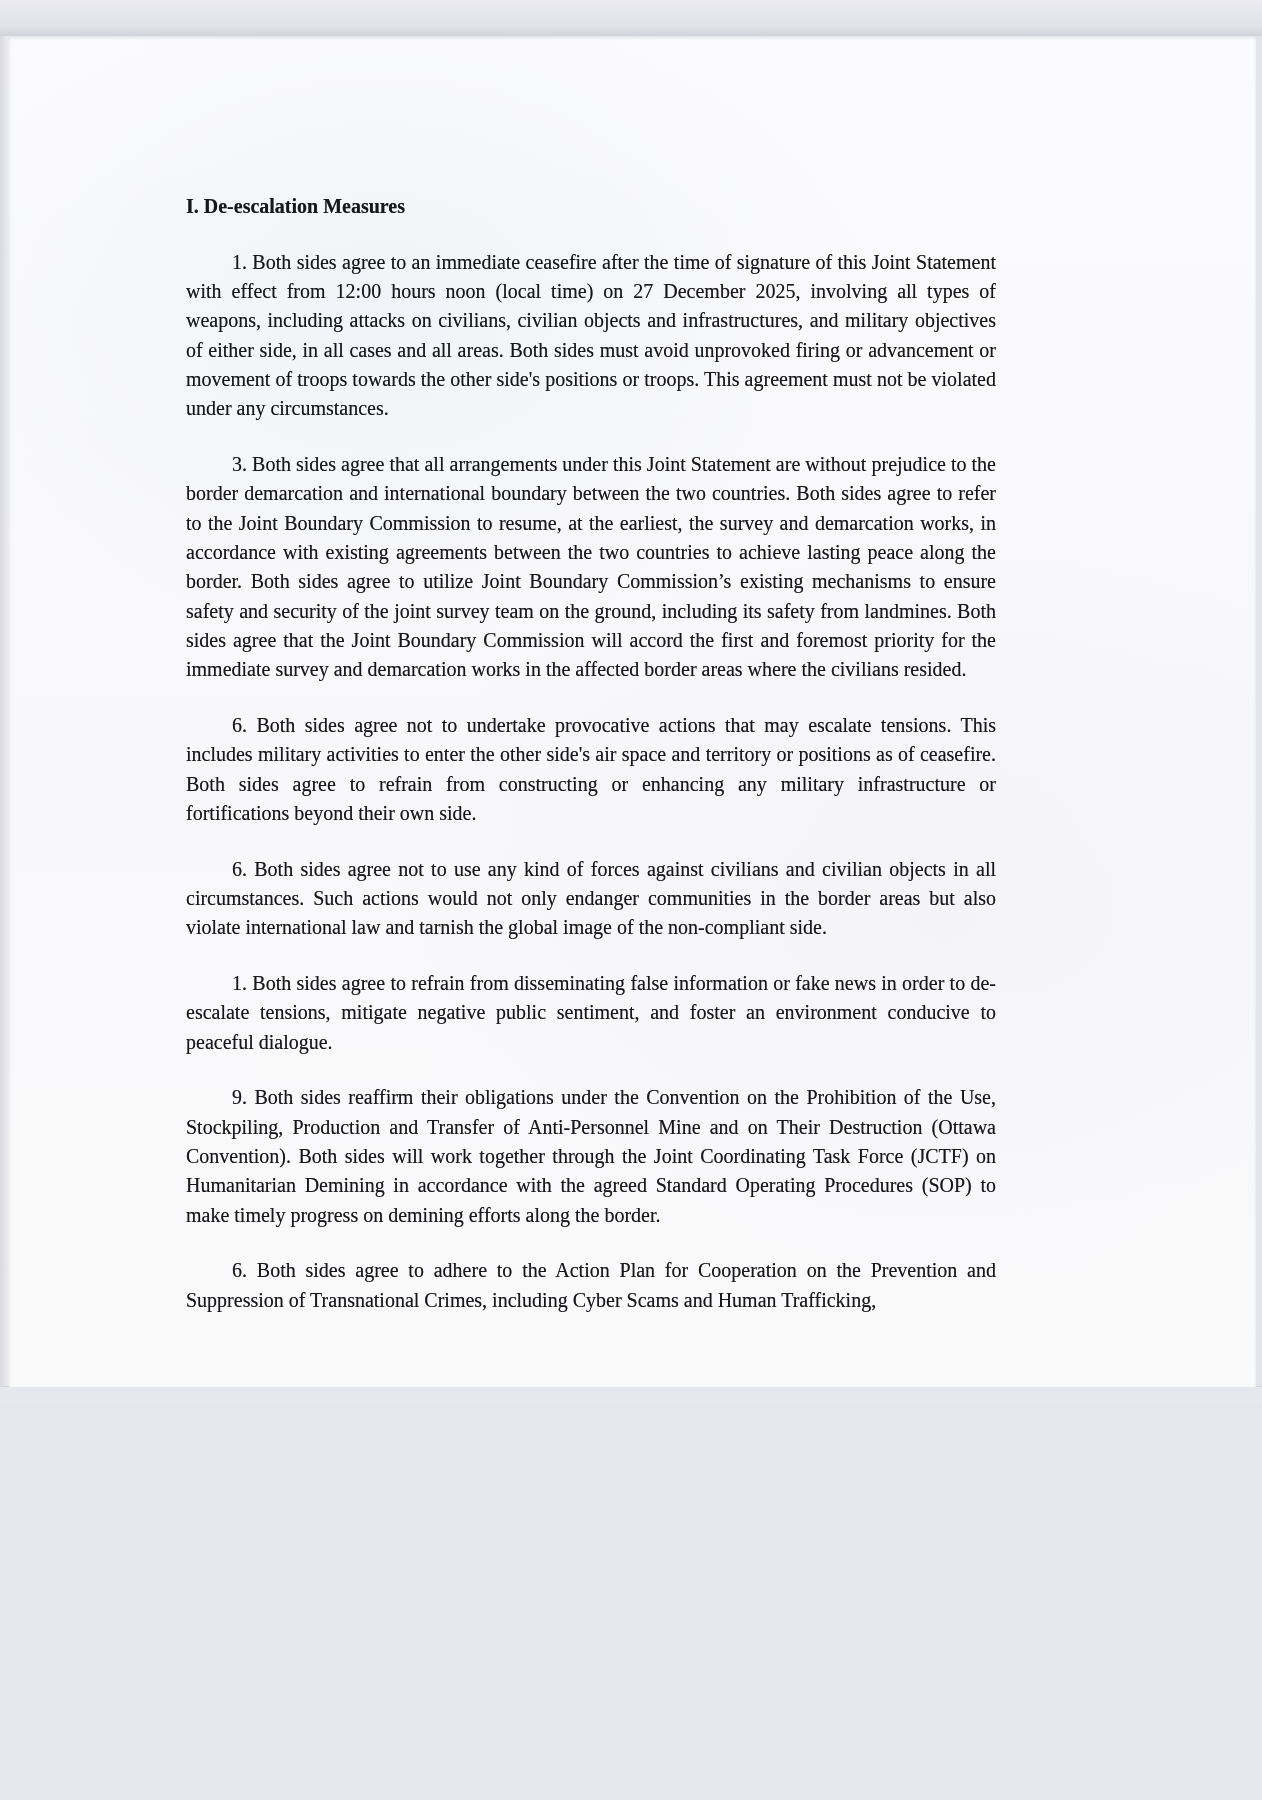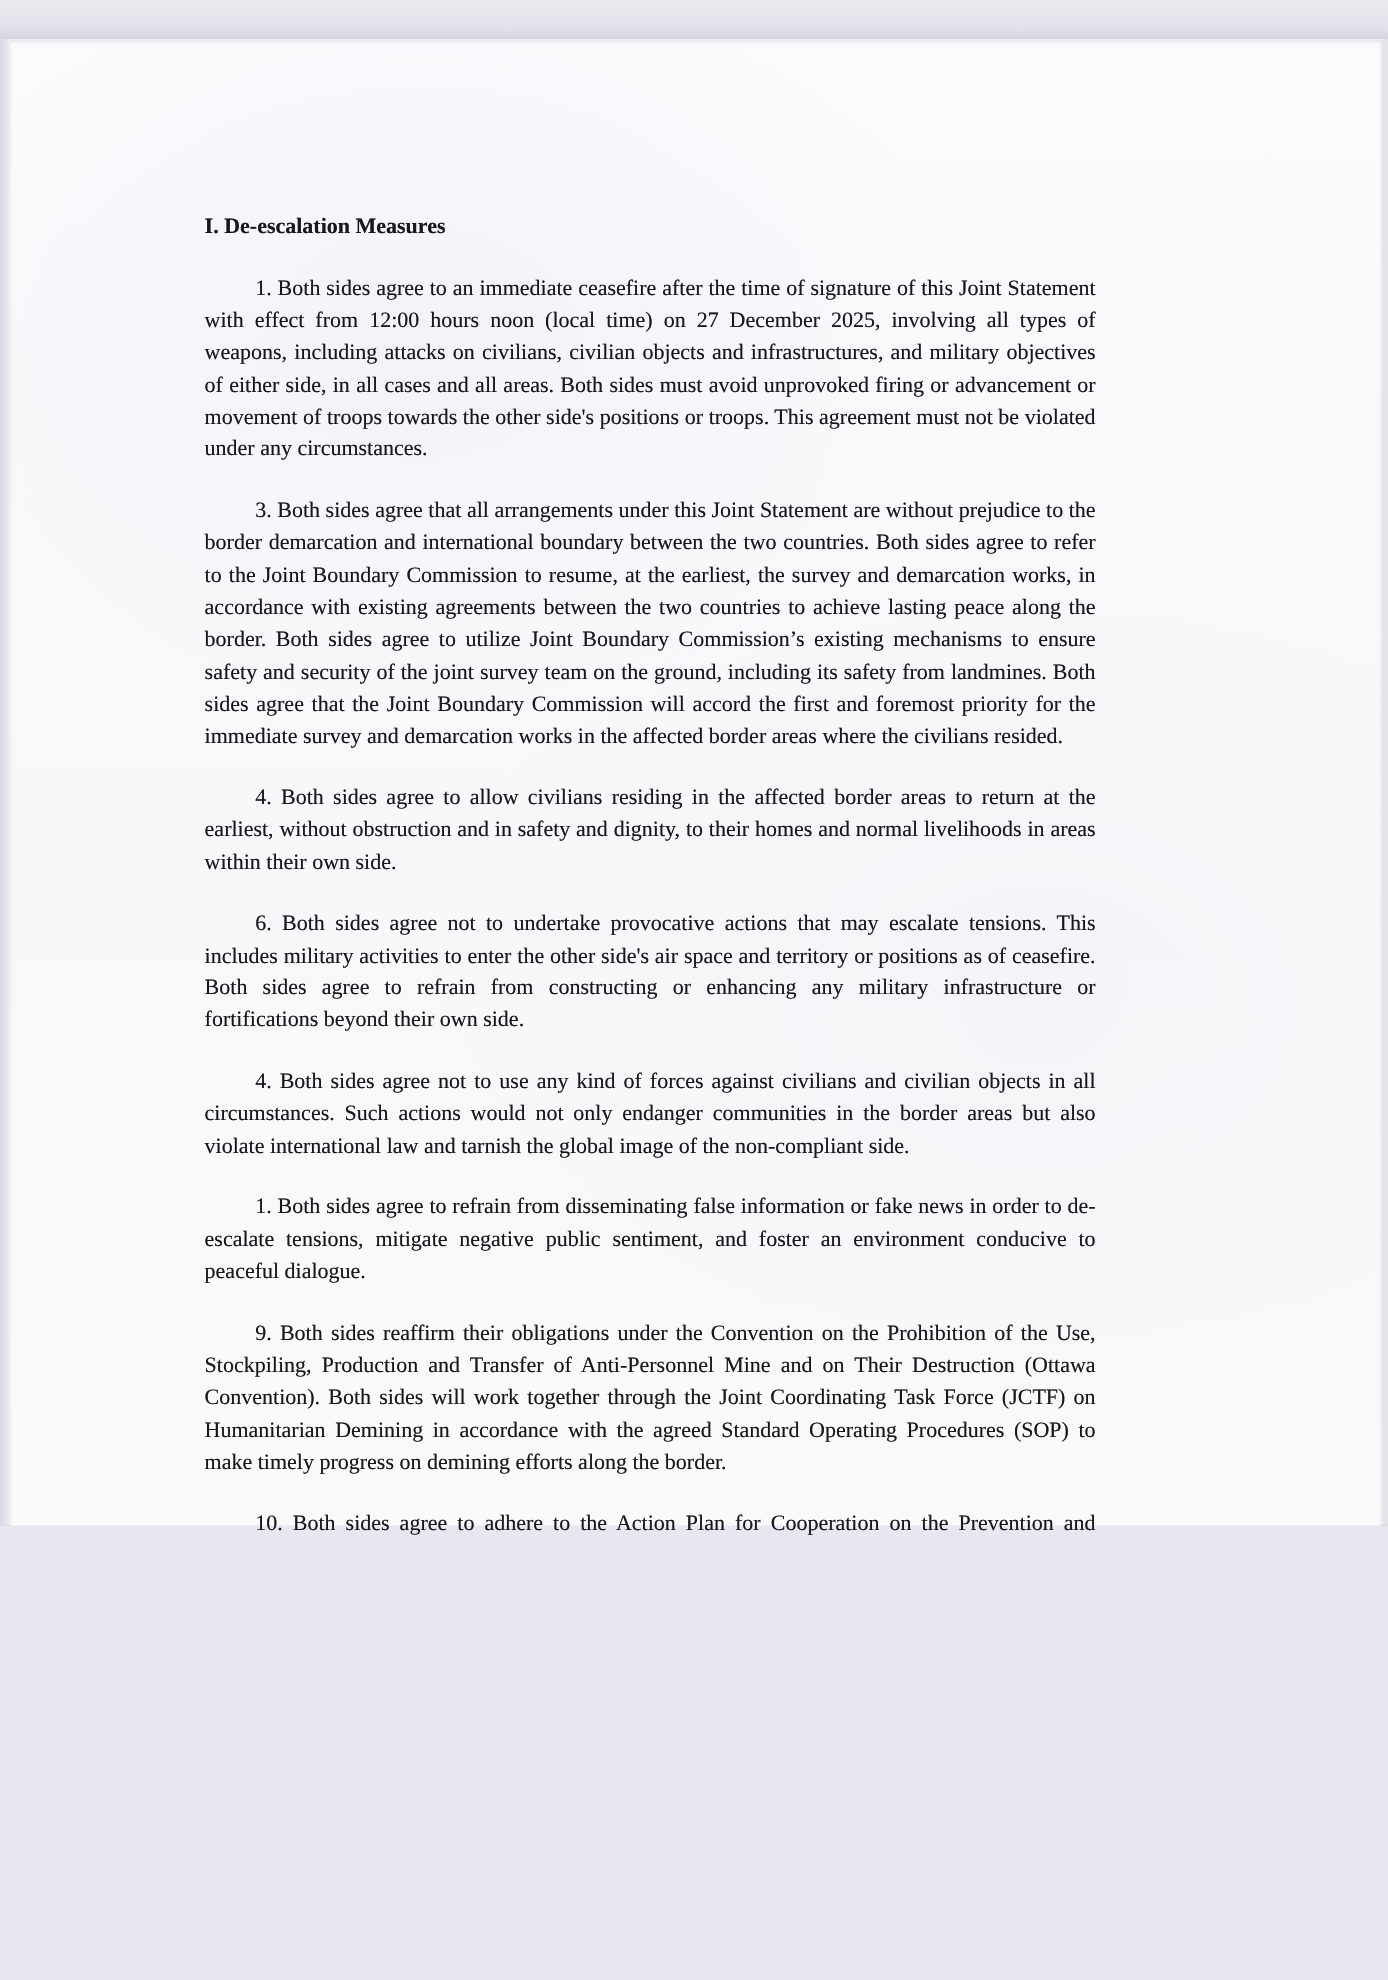"4. Both sides agree to" p.para { html: <p>4. Both sides agree to allow civilians residing in the affected border areas to return at the earliest, without obstruction and in safety and dignity, to their homes and normal livelihoods in areas within their own side.</p> -> none }
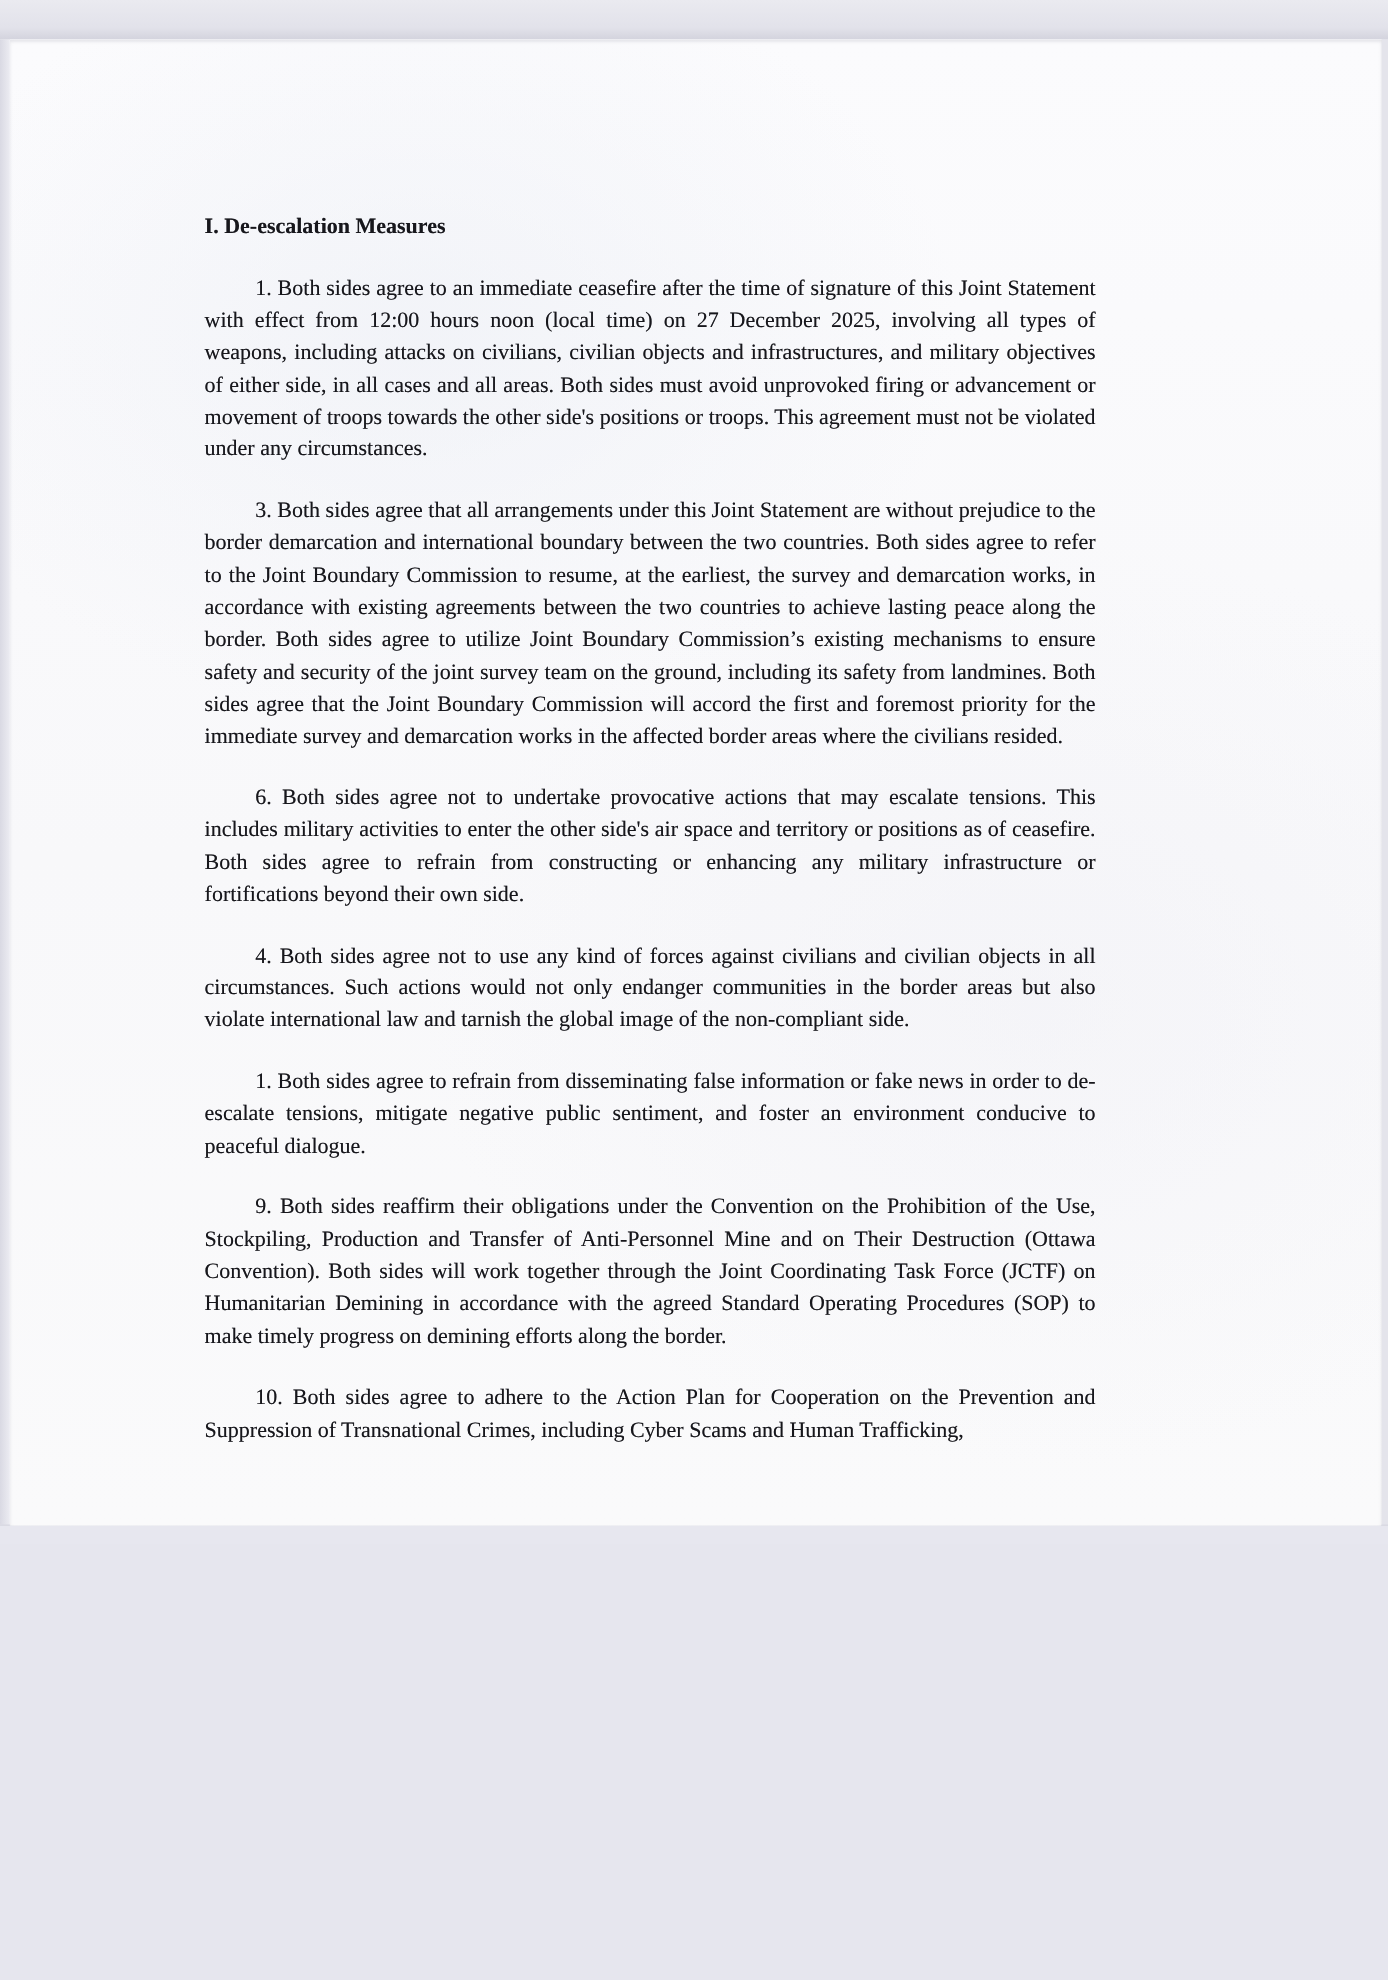"4. Both sides agree not" p.para { text: 4 -> 6 }
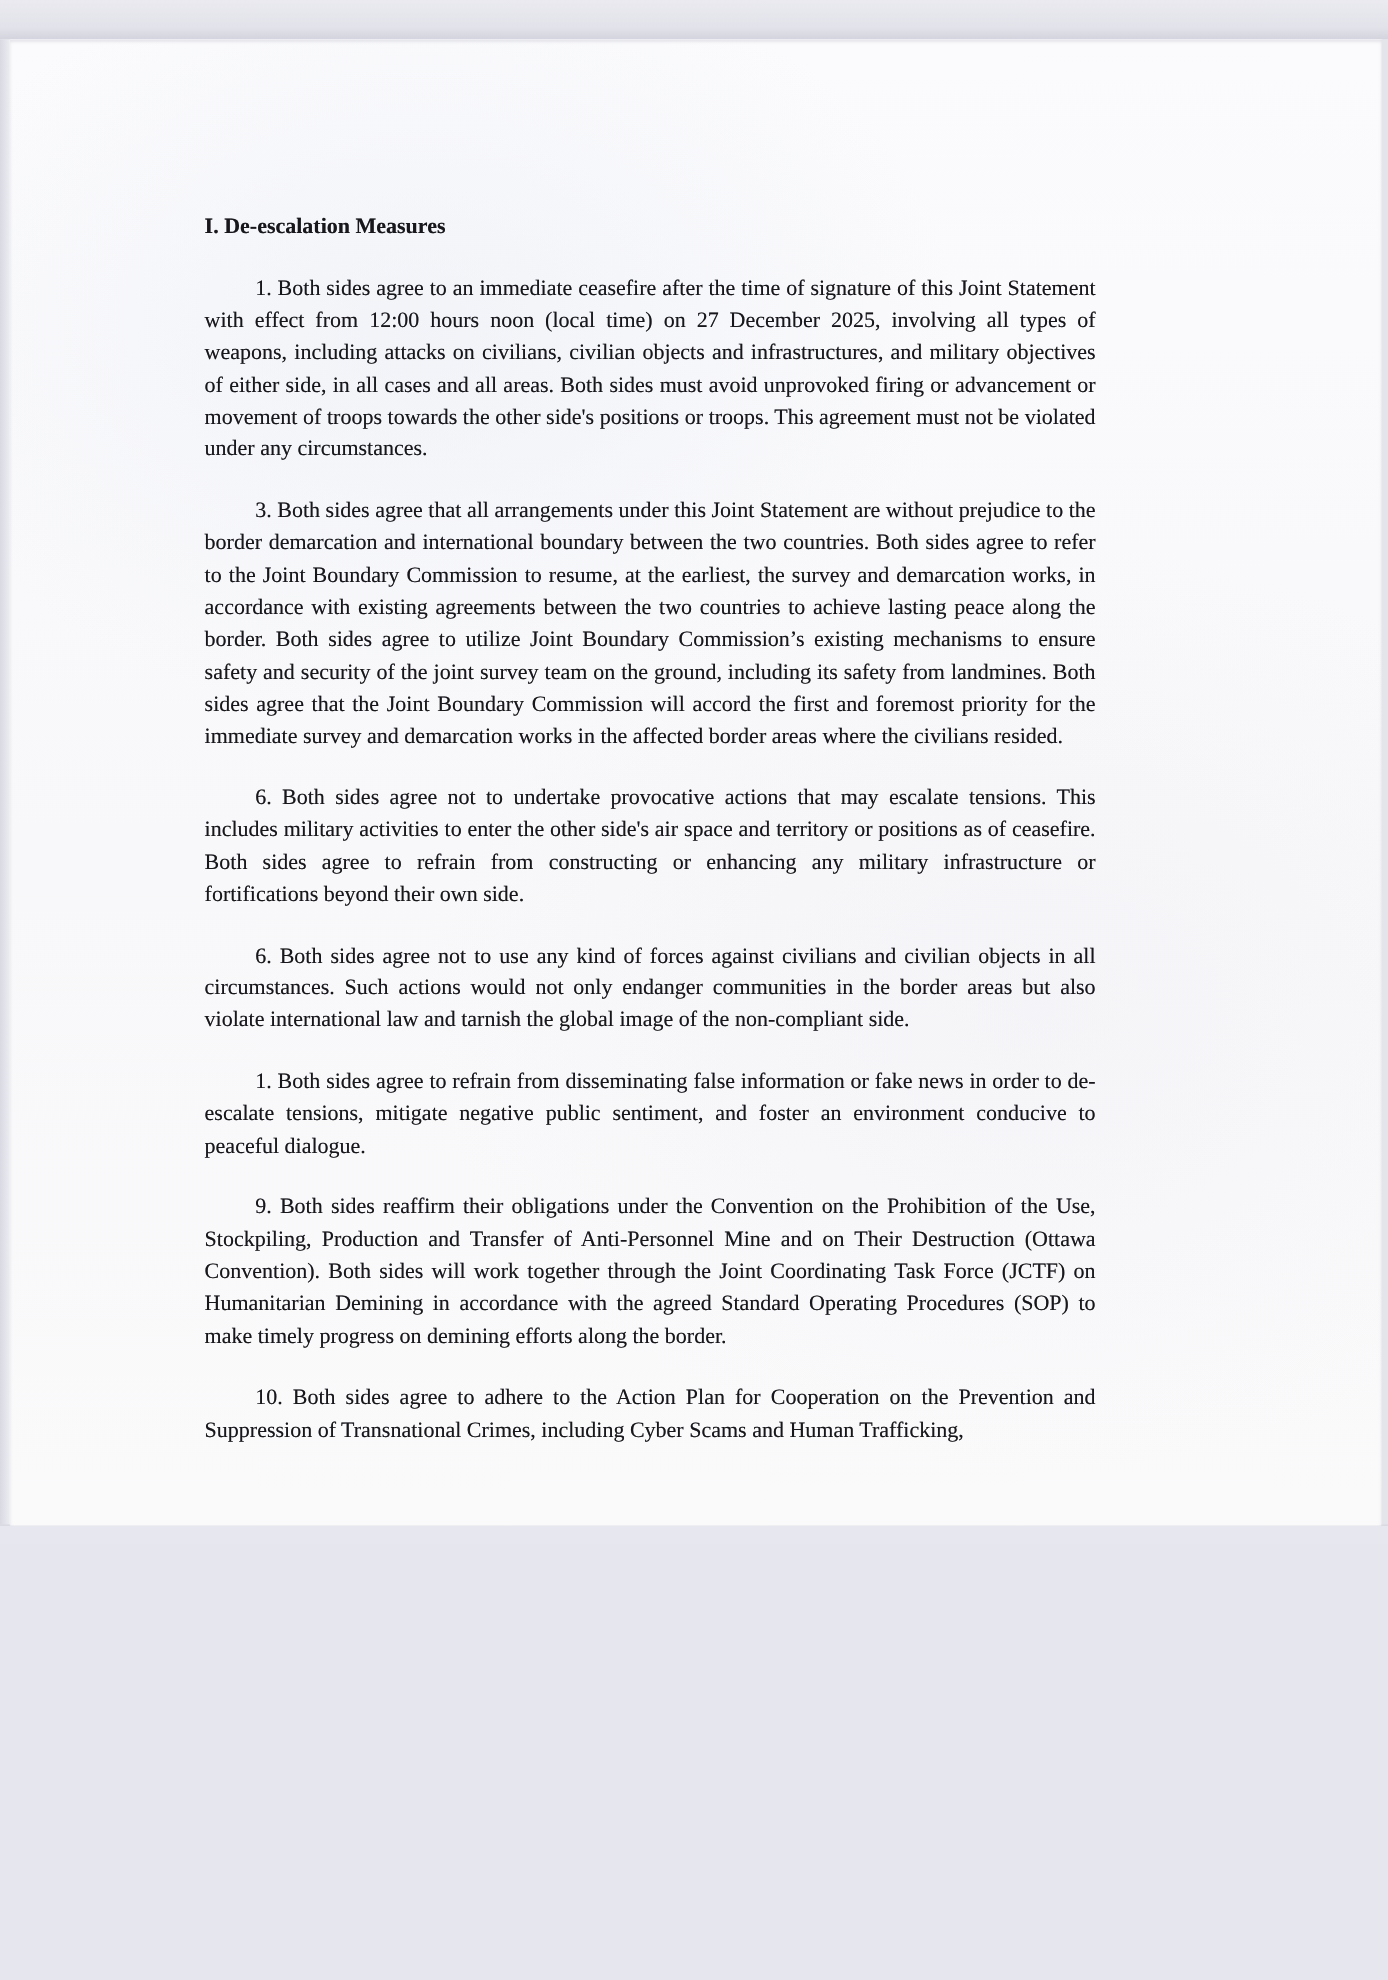"10. Both sides agree to" p.para { text: 10 -> 6 }
